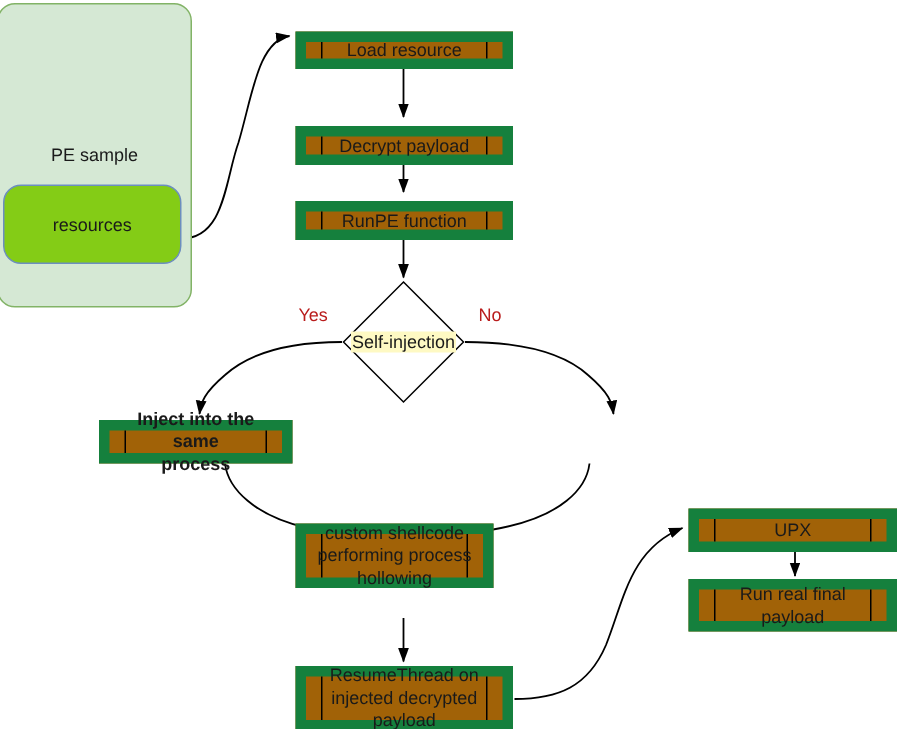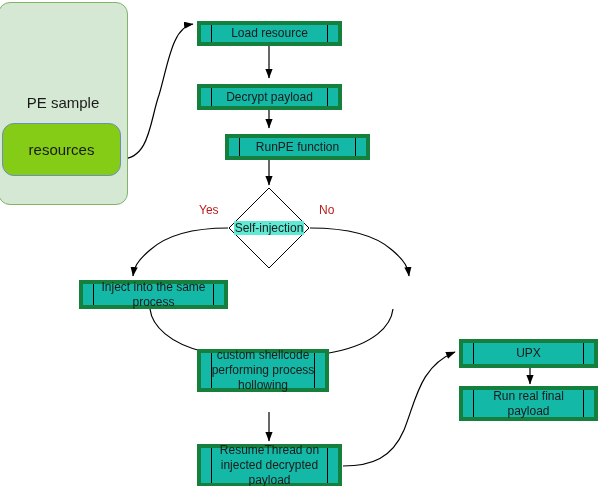"Load resource" .process-box { background: #14b8a6 -> #a16207; border: 4px solid #15803d -> 7px solid #15803d }
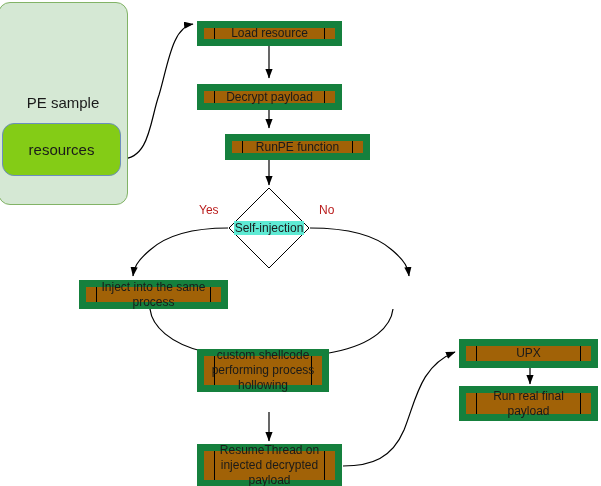"PE sample" .container-label { font-size: 15px -> 12px }
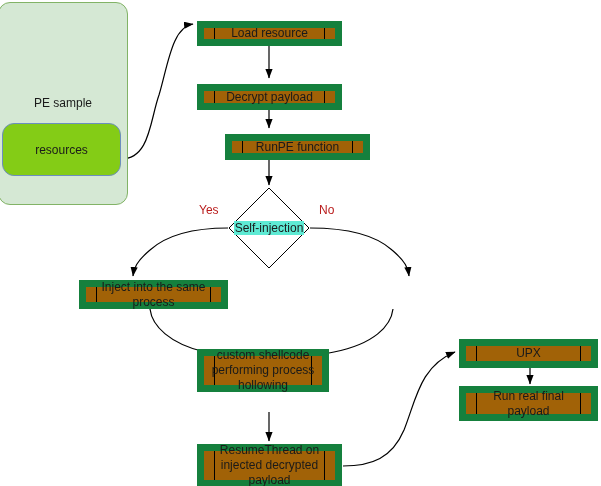"RunPE function" div.process-box { margin-left: 28px -> none }
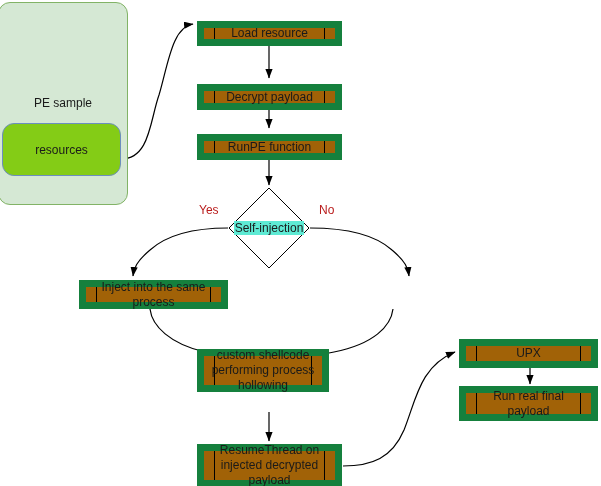"Self-injection" .decision-label { background: #5eead4 -> #fef9c3 }
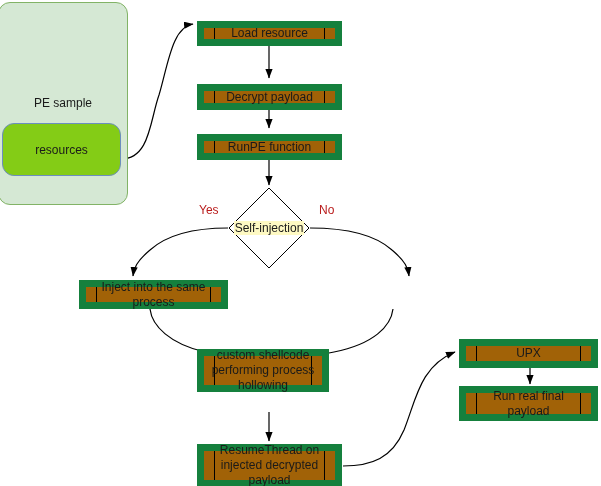"Inject into the same" div.process-box { font-weight: none -> bold; left: 79px -> 66px; width: 149px -> 129px }
